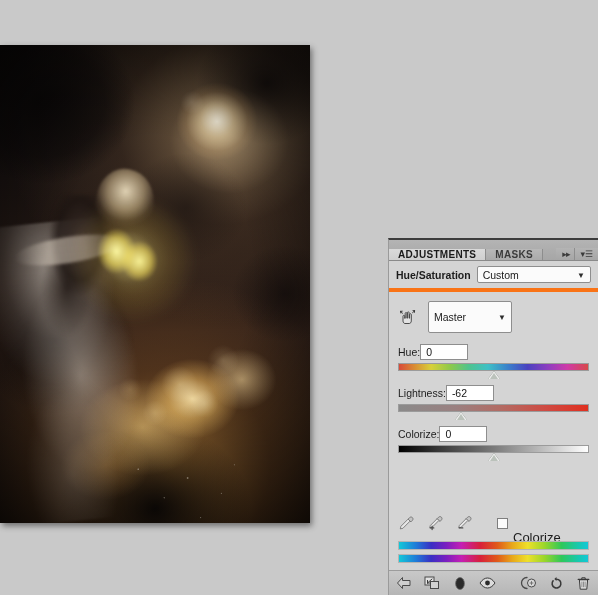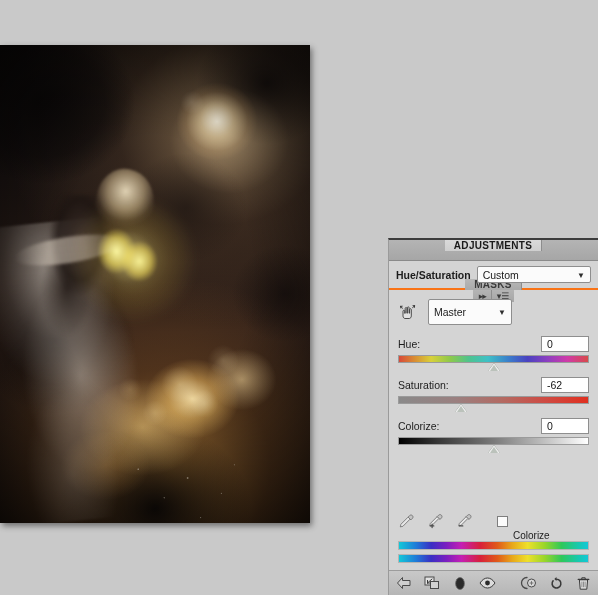"ADJUSTMENTS" .tab-strip { align-items: center -> flex-end; flex-direction: column -> none }
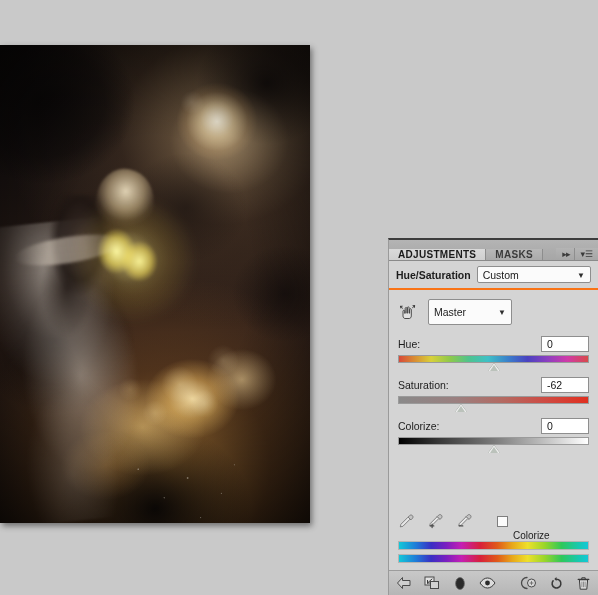"Hue/Saturation" .preset-row { border-bottom: 2px solid #f97316 -> 4px solid #f97316 }
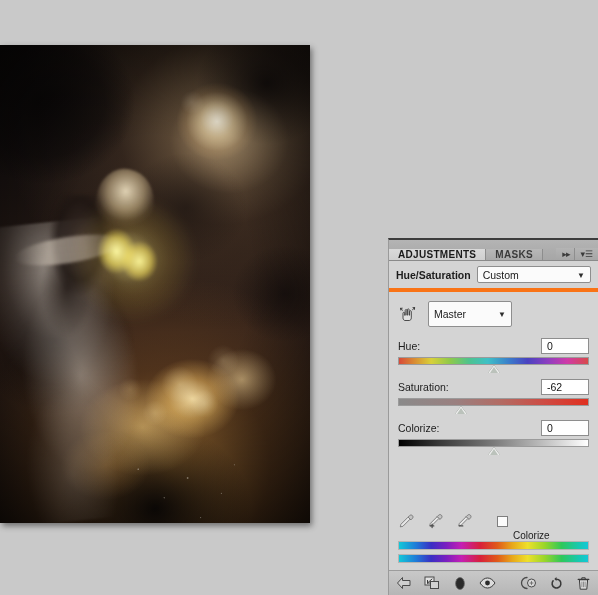"Master" .select.channel { height: 26px -> 32px }
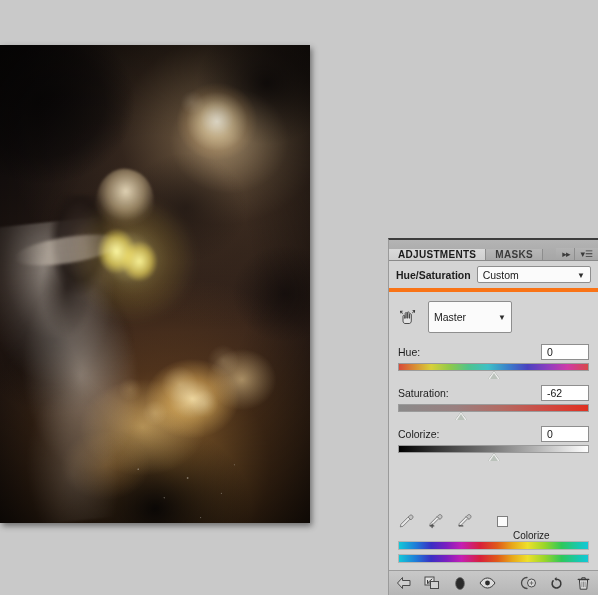"Hue:" .slider-head { justify-content: space-between -> flex-start }
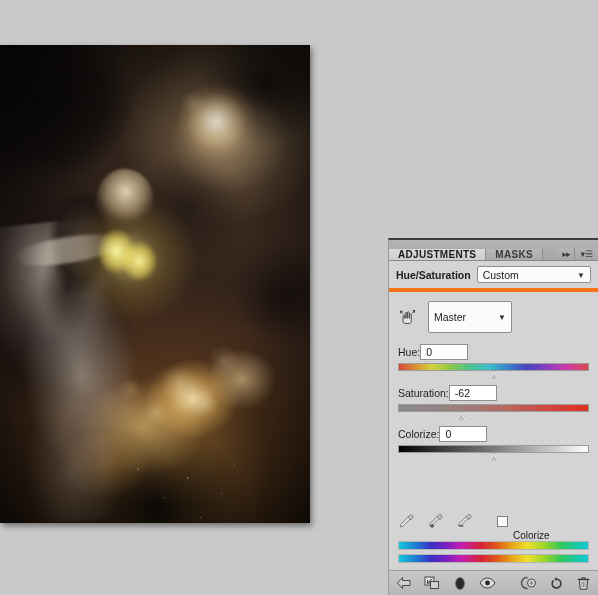"Saturation:" span.slider-label { text: Saturation -> Lightness }
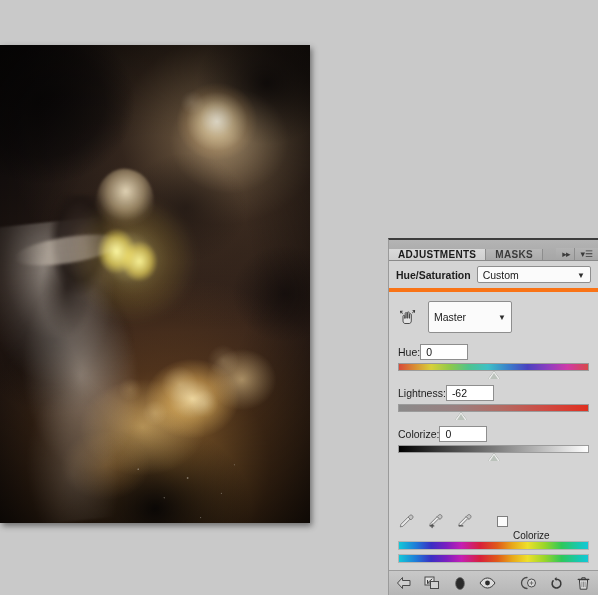"Colorize" .colorize-label { font-size: 10px -> 13px }
